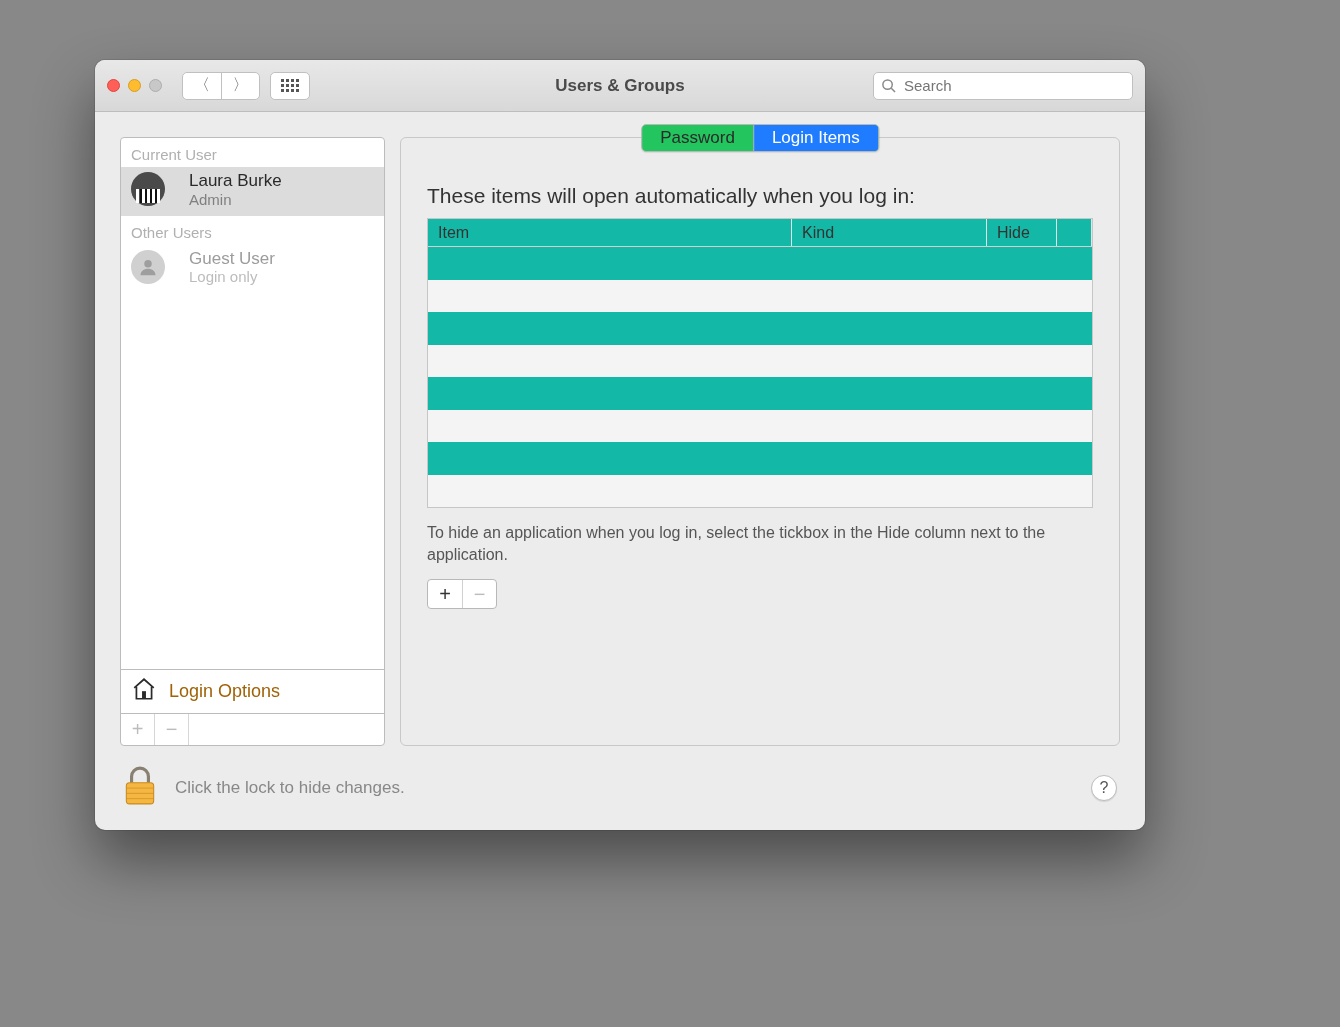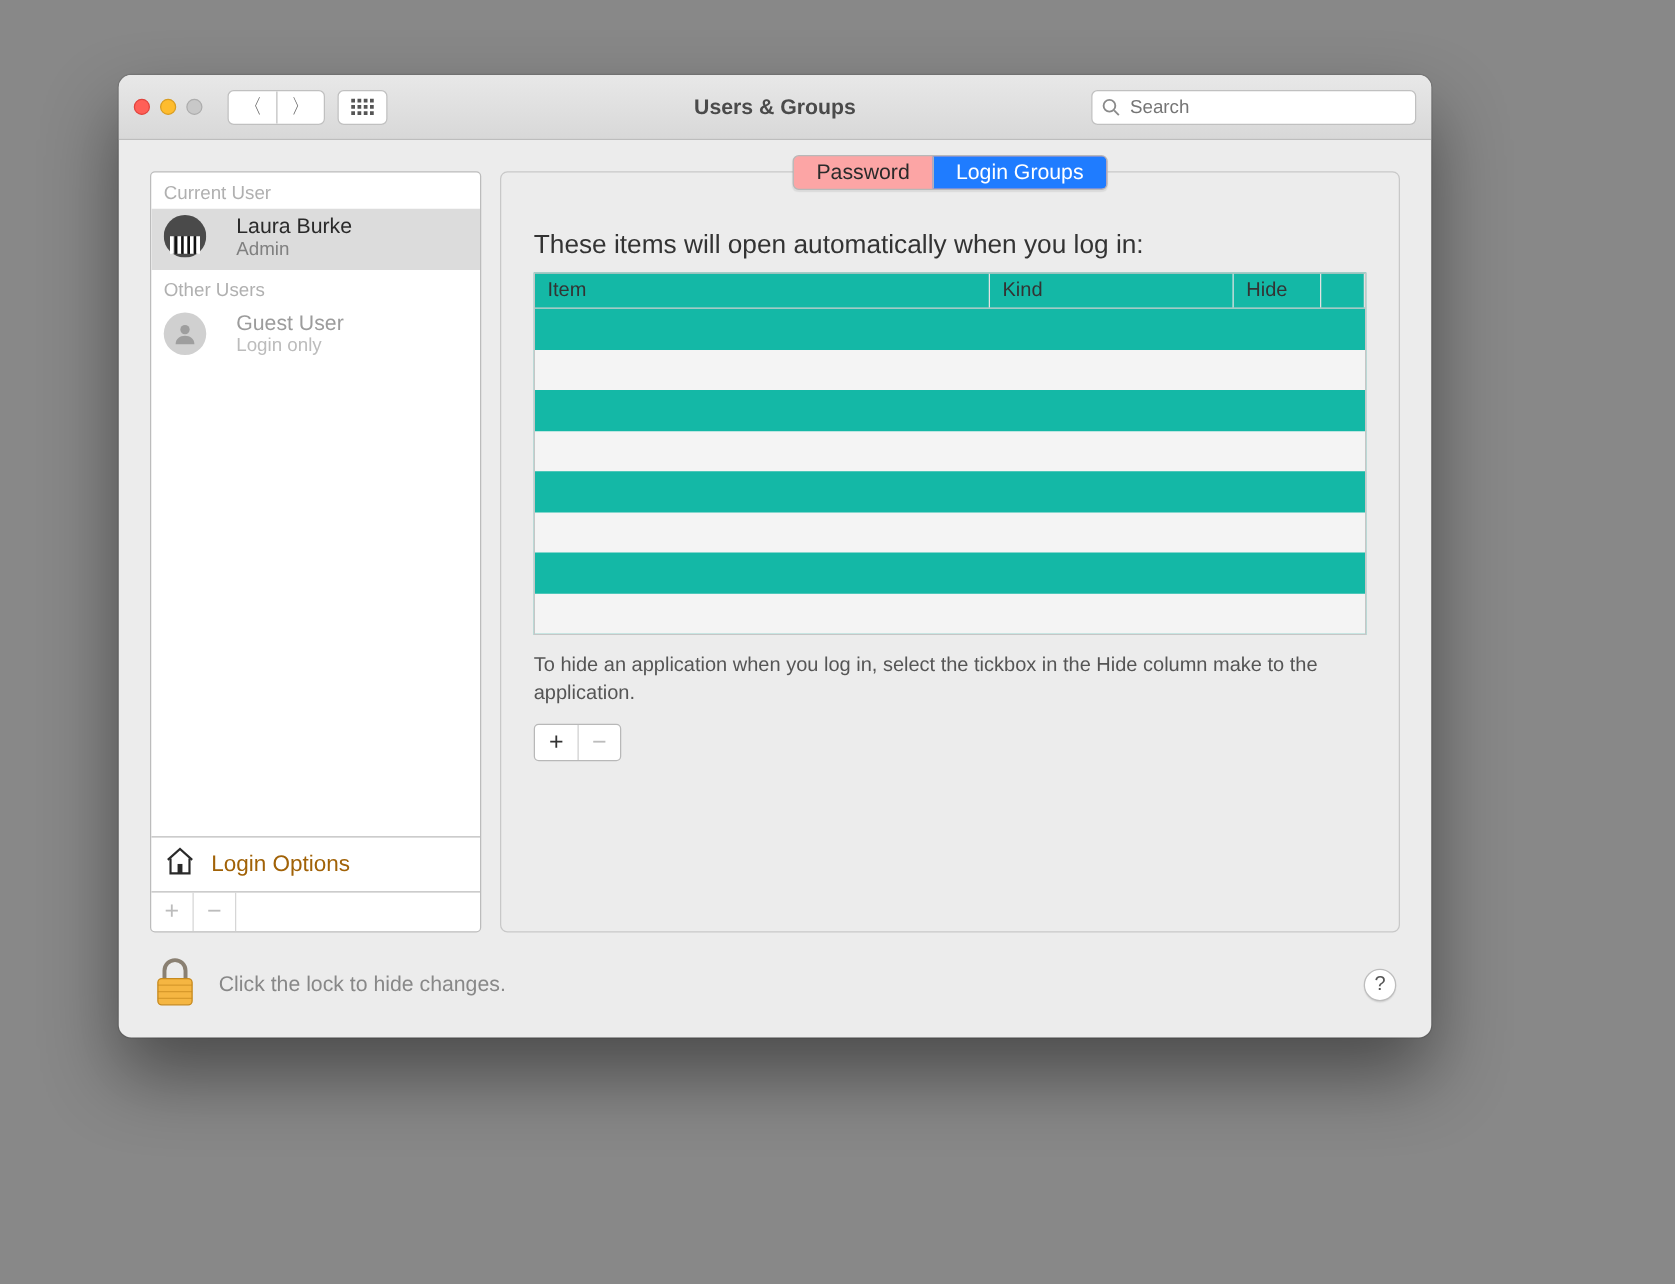"Password" .tabs { background: #fca5a5 -> #22c55e }
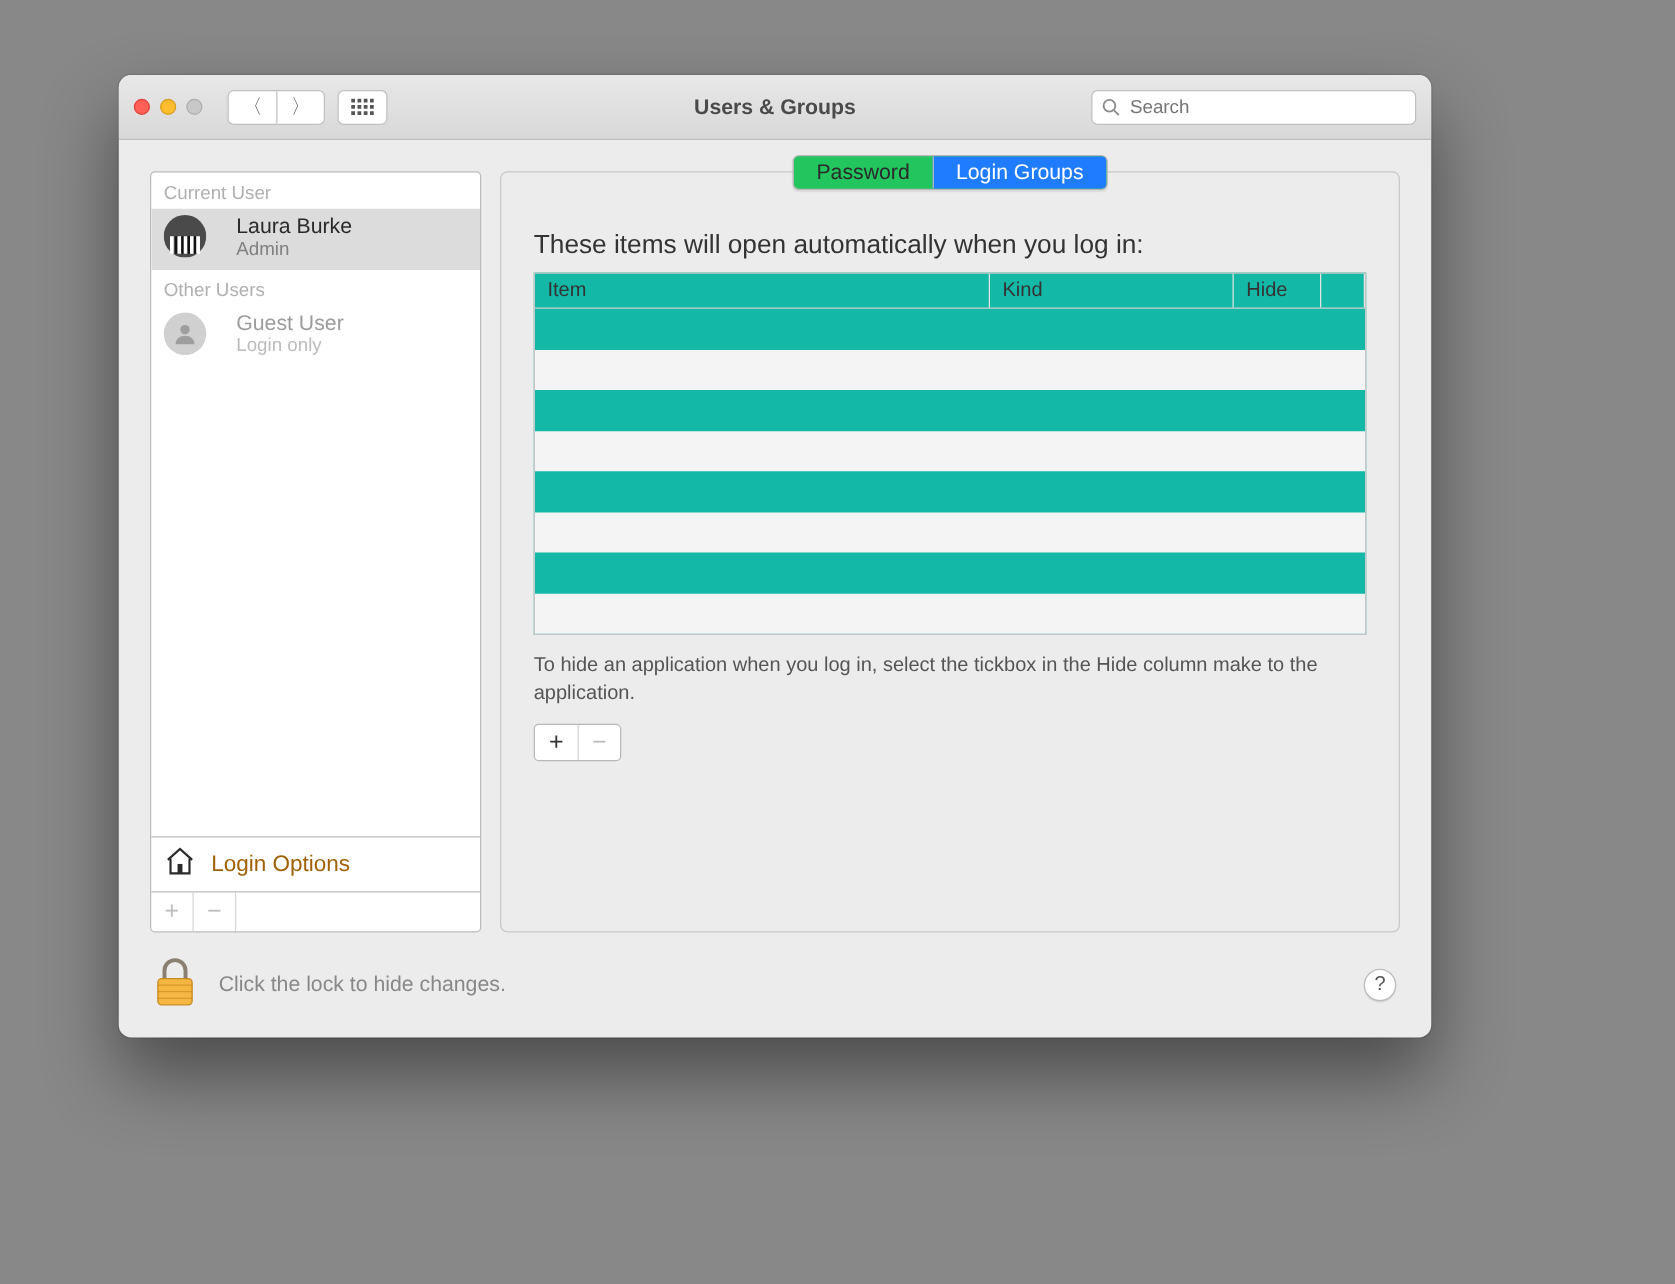"Login Groups" div.tab { text: Groups -> Items }
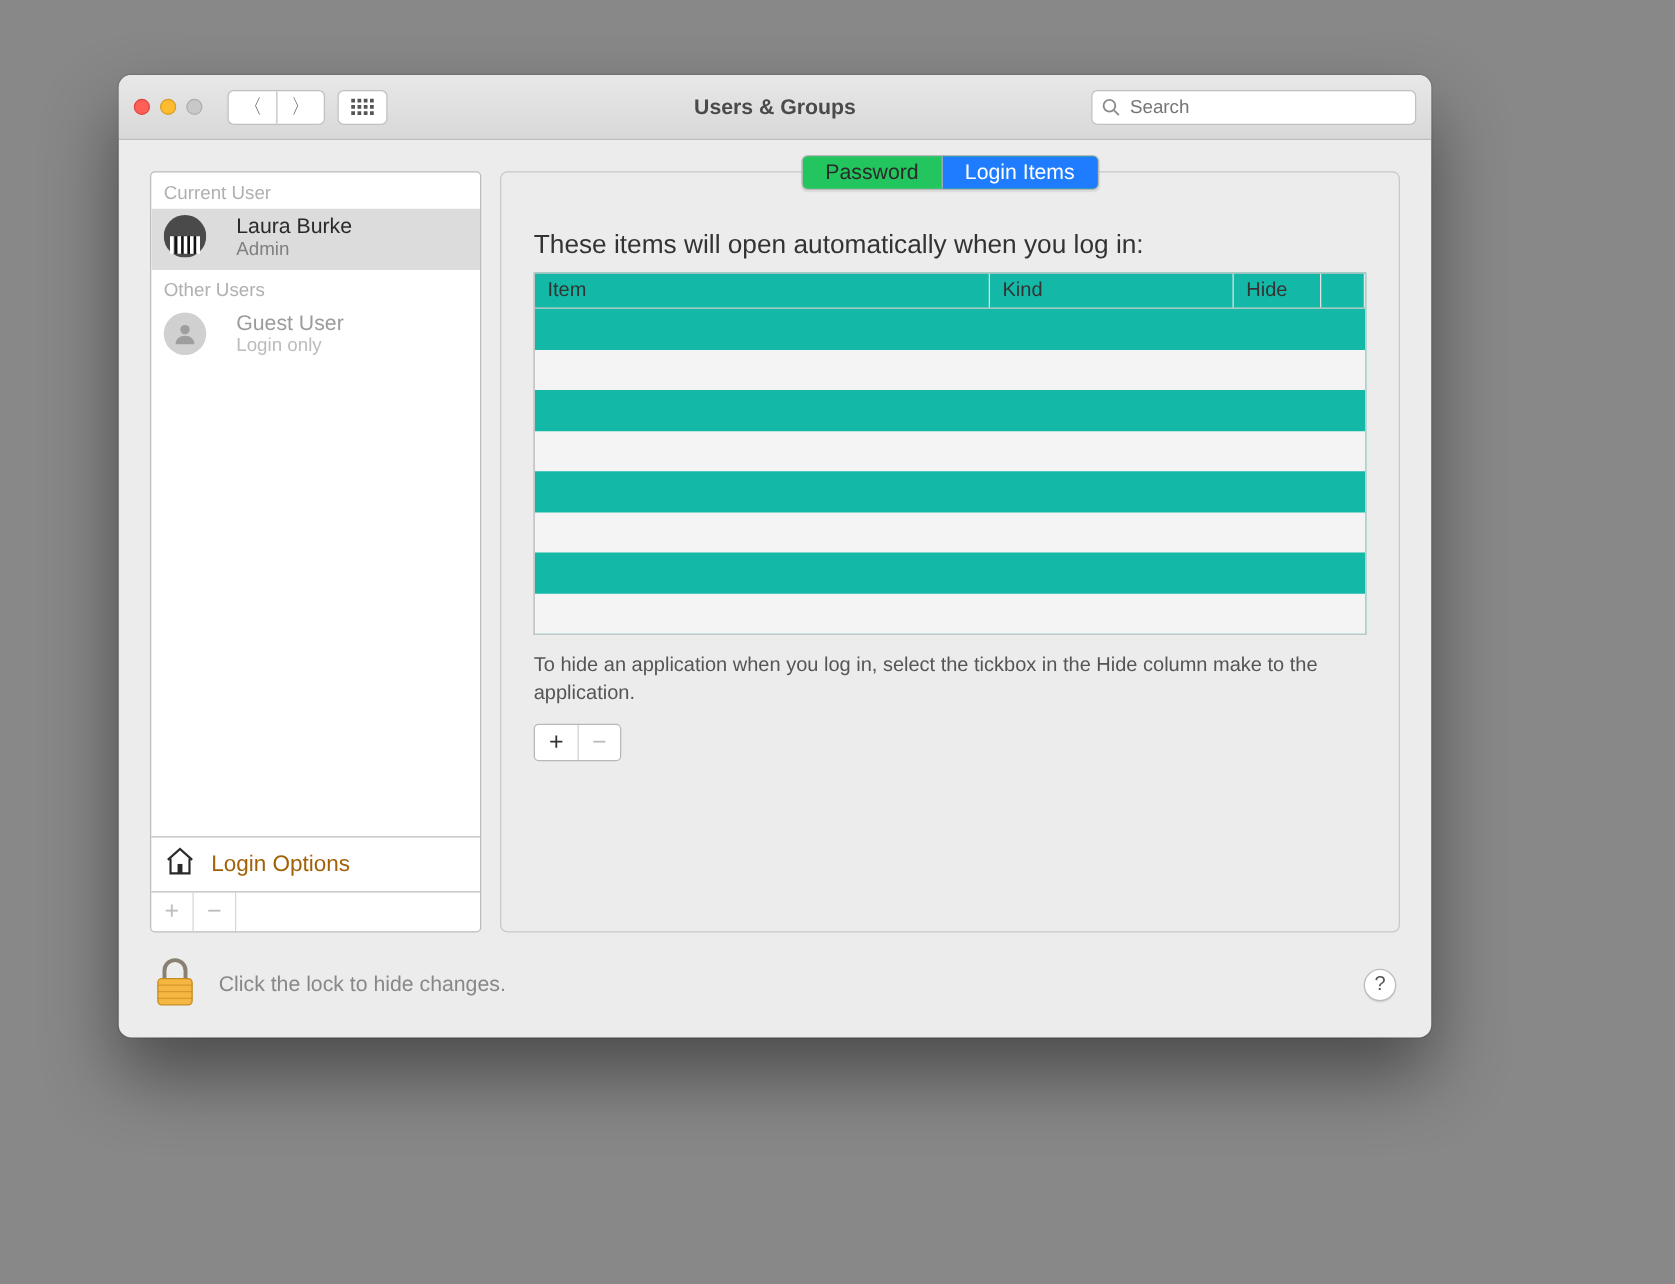"To hide an application when" div.hint { text: make -> next }
